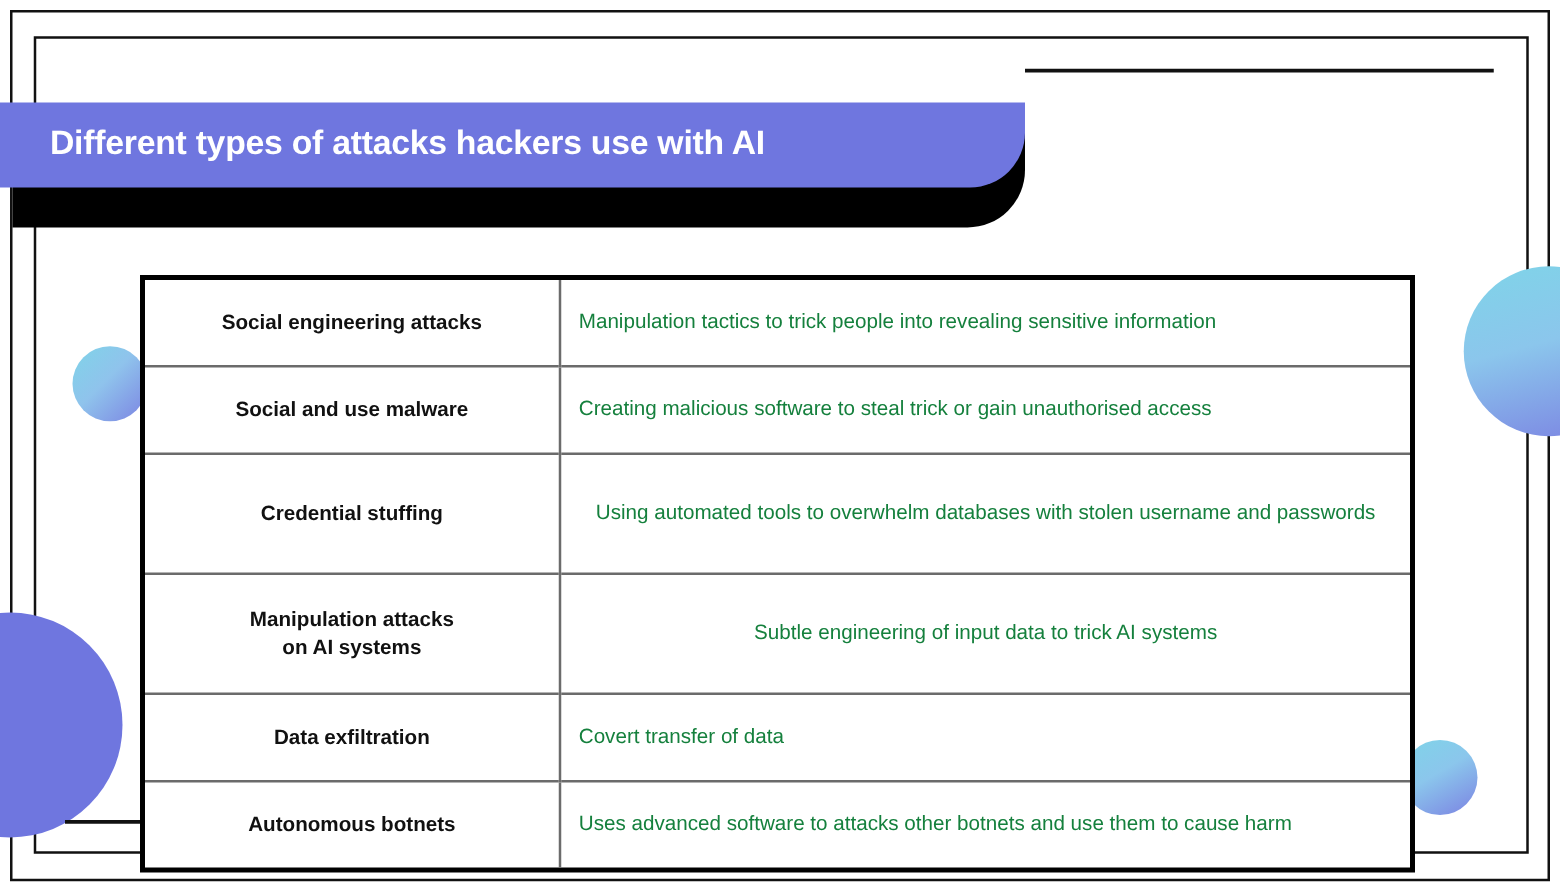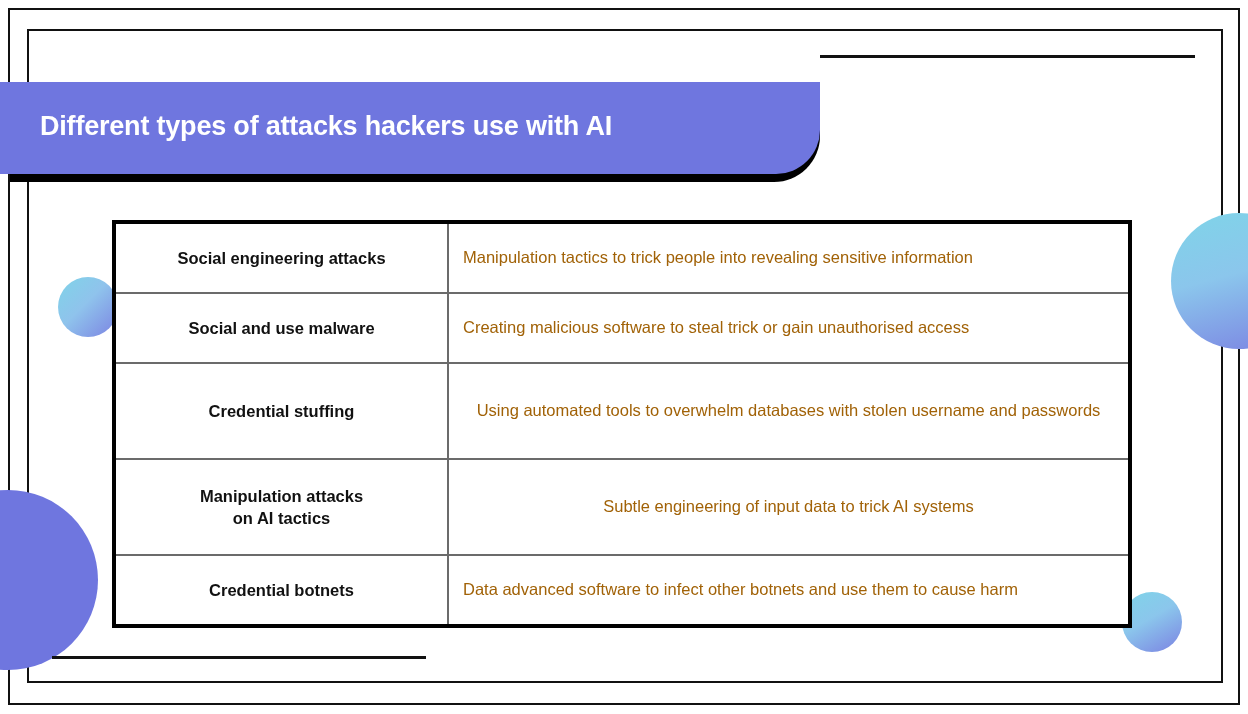"Different types of attacks hackers" .banner { height: 92px -> 68px }
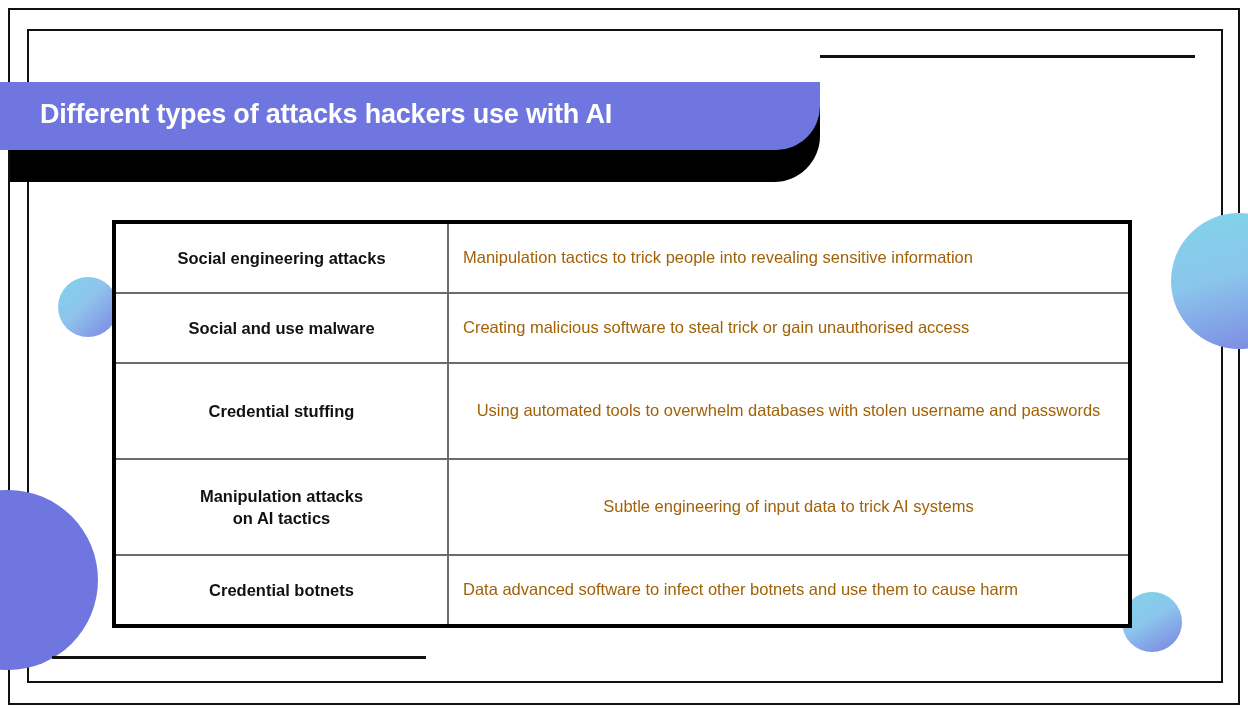"Manipulation tactics to trick people" .cell-desc { color: #a16207 -> #15803d }
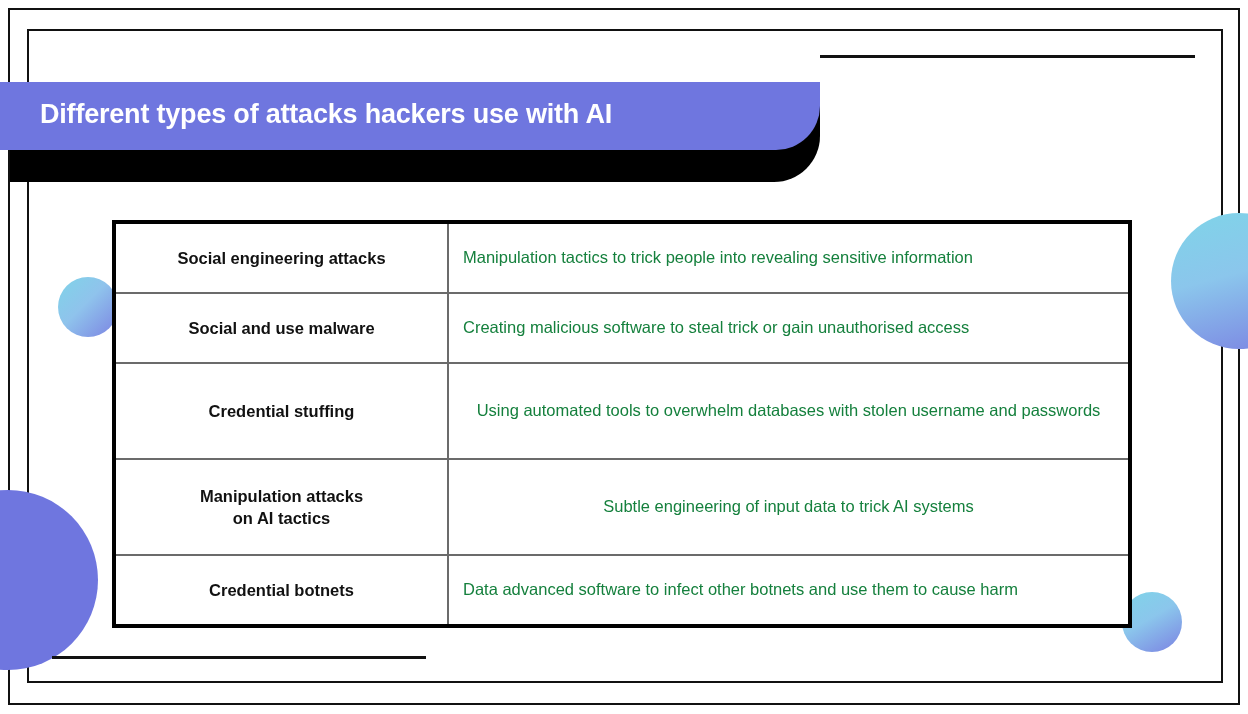"on AI tactics" span { text: tactics -> systems }
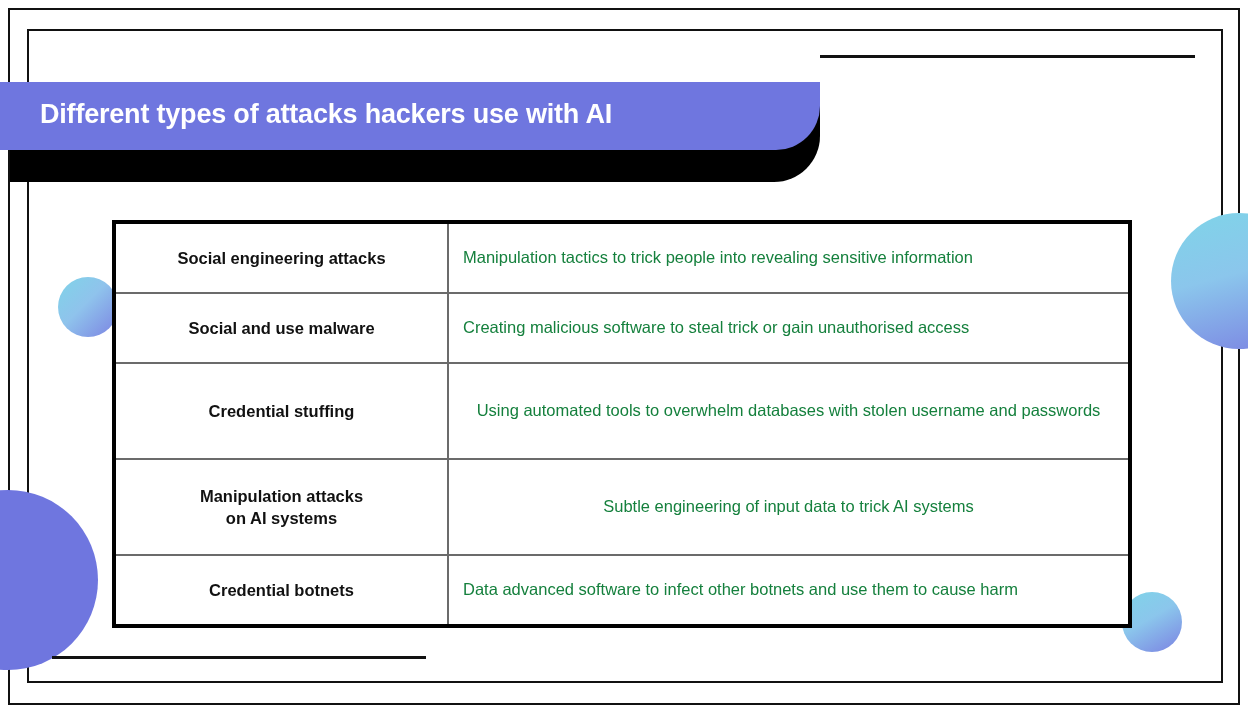"Data exfiltration" tr.row-h1 { html: none -> <tr> <td>Data exfiltration</td> <td>Covert transfer of data</td> </tr> }
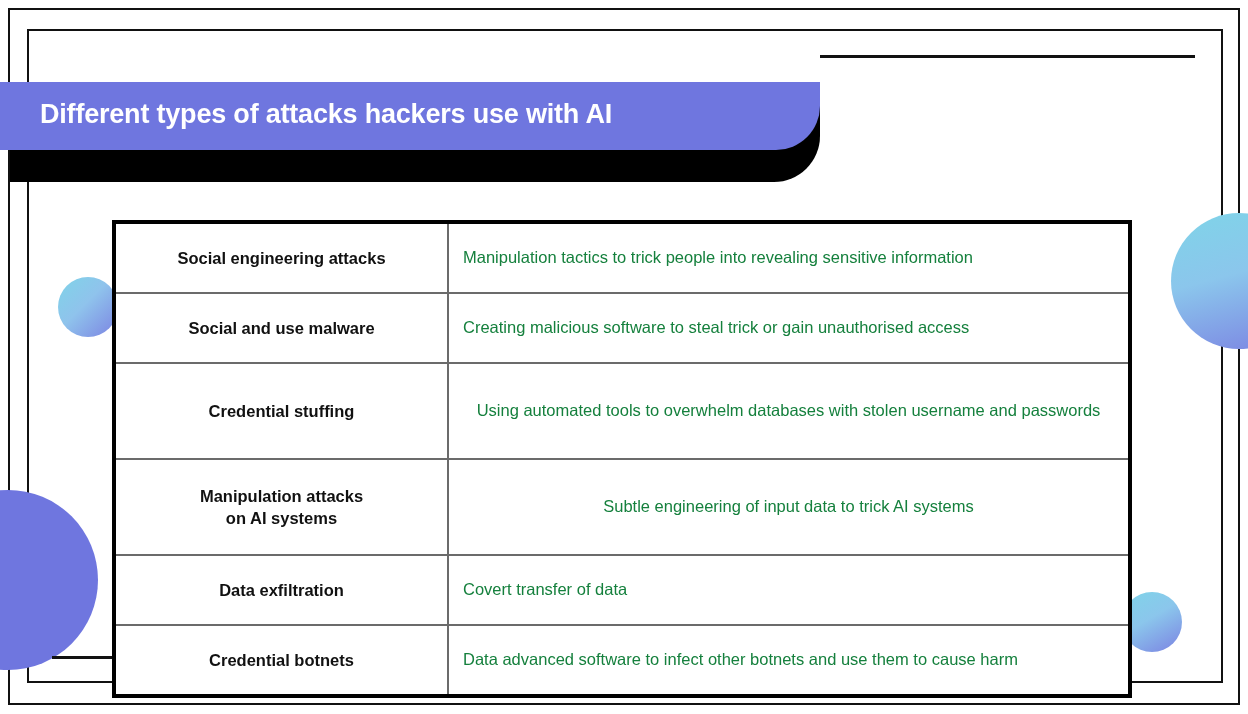"Credential botnets" td.cell-term { text: Credential -> Autonomous }
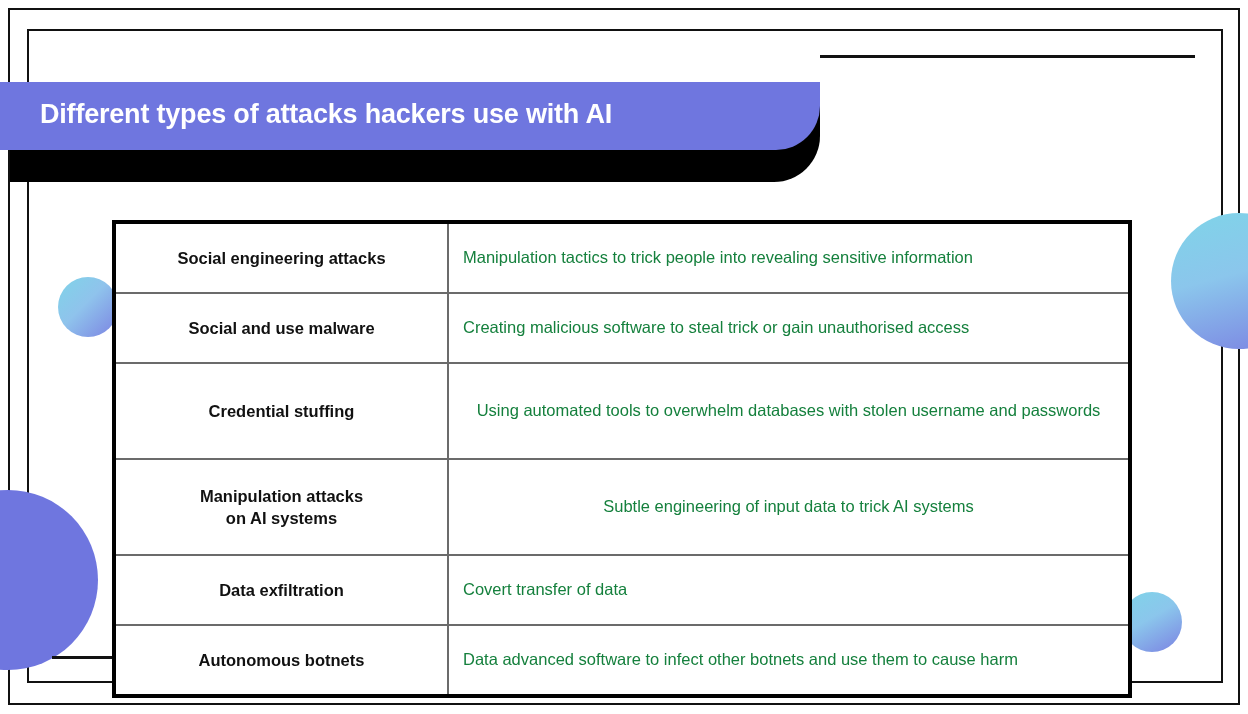"Data advanced software to infect" td.cell-desc { text: Data advanced software to infect -> Uses advanced software to attacks }
